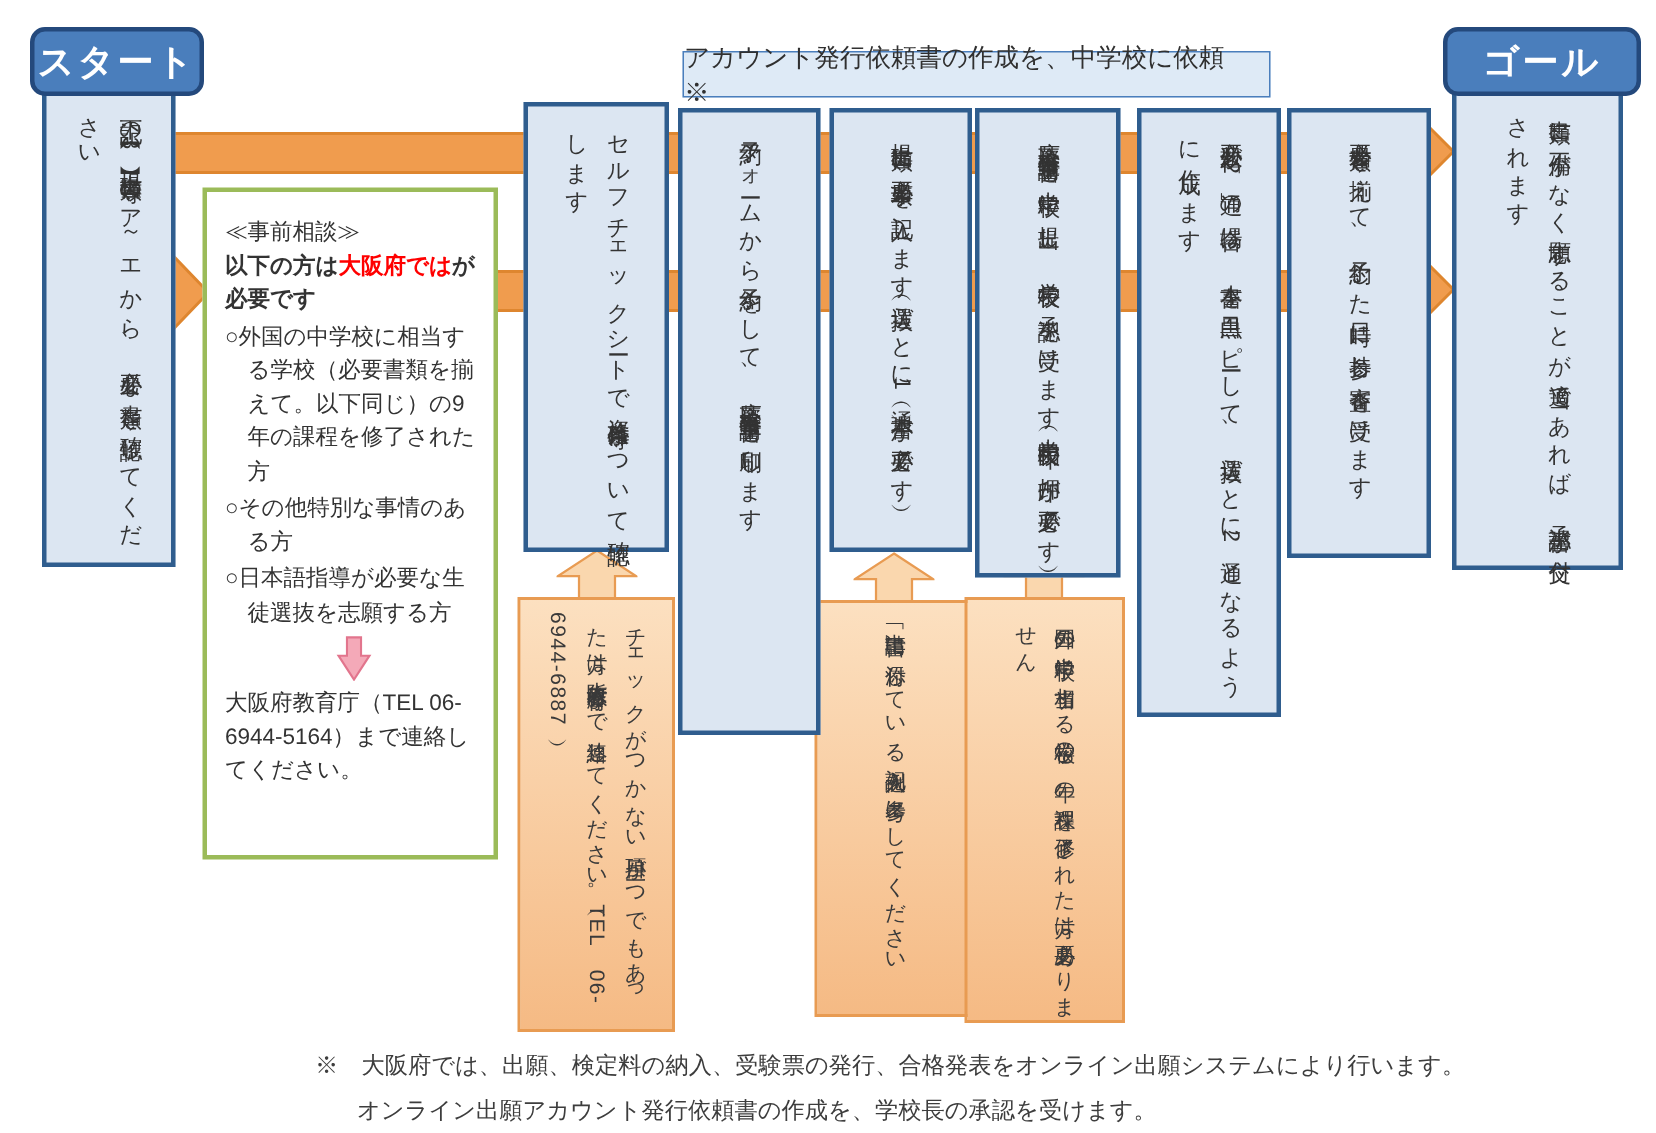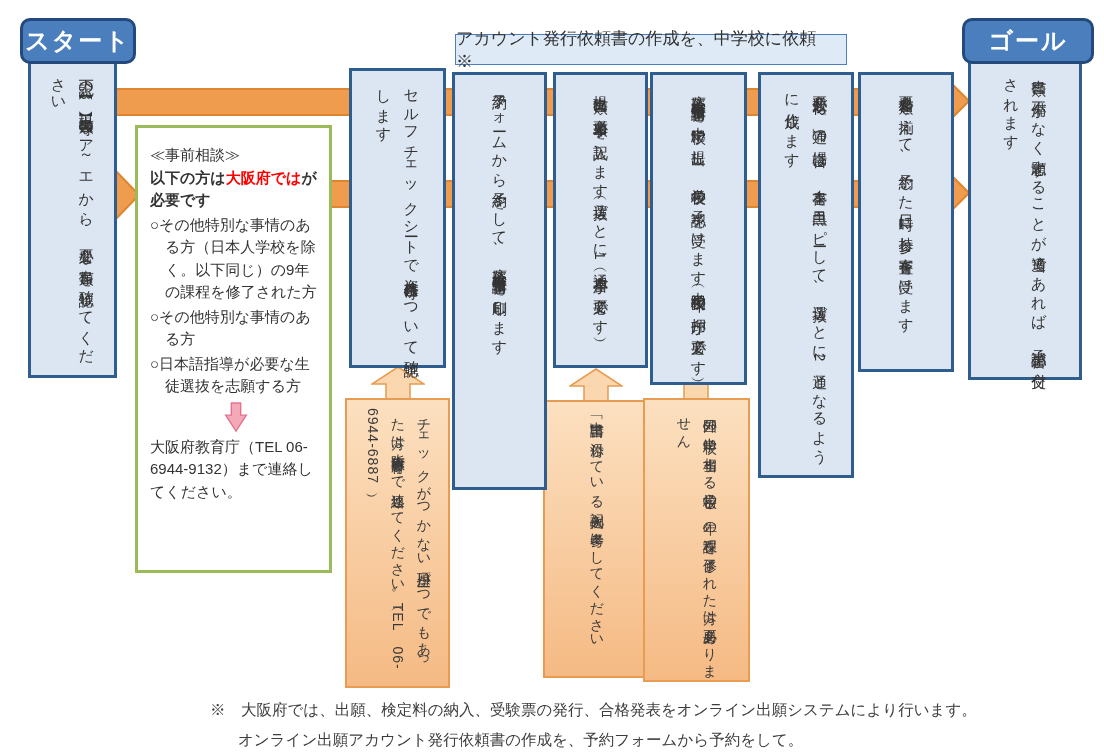"○その他特別な事情のある方（日本人学校を除く。以下同じ）の9年の課程を修了された" div.item { text: その他特別な事情のある方（日本人学校を除く -> 外国の中学校に相当する学校（必要書類を揃えて }
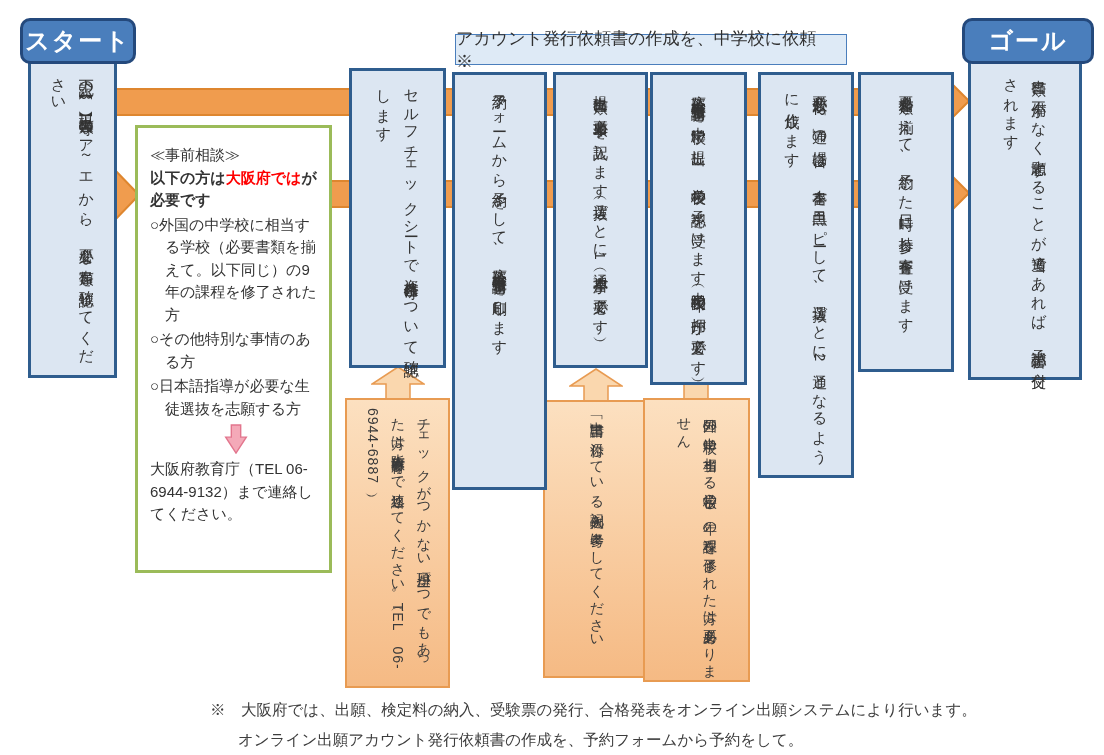"大阪府教育庁（TEL 06-6944-9132）まで連絡してください。" div { text: 06-6944-9132 -> 06-6944-5164 }
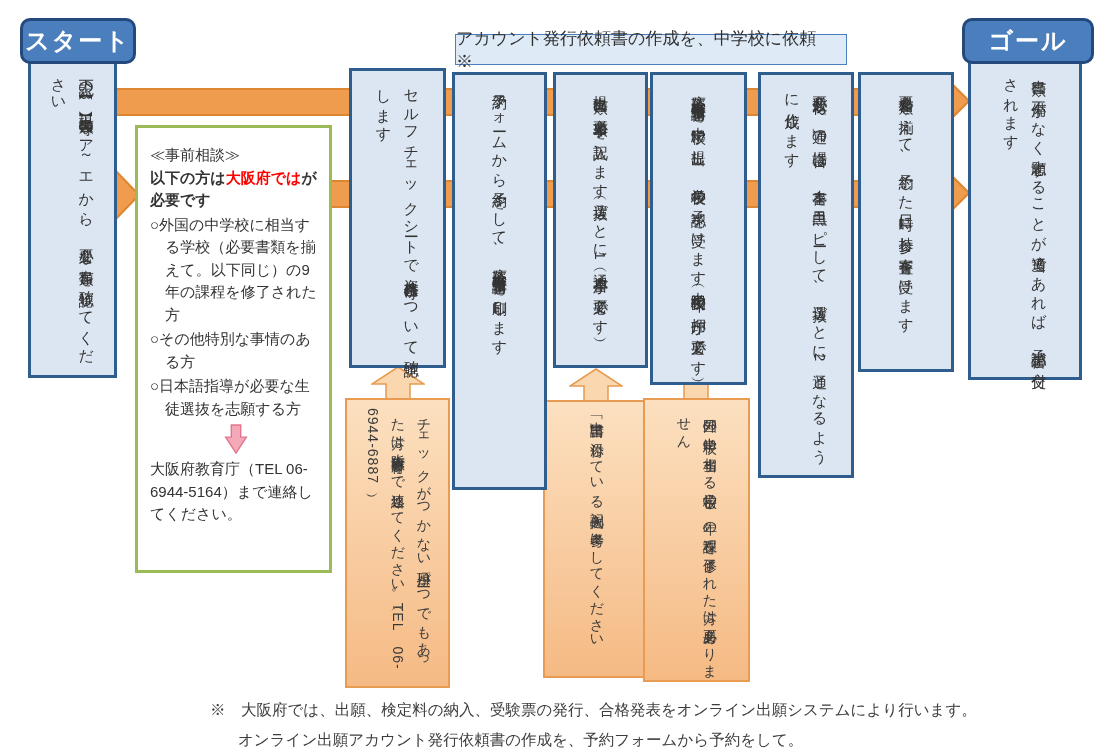"オンライン出願アカウント発行依頼書の作成を、予約フォームから予約をして。" div.l2 { text: 予約フォームから予約をして -> 学校長の承認を受けます }
